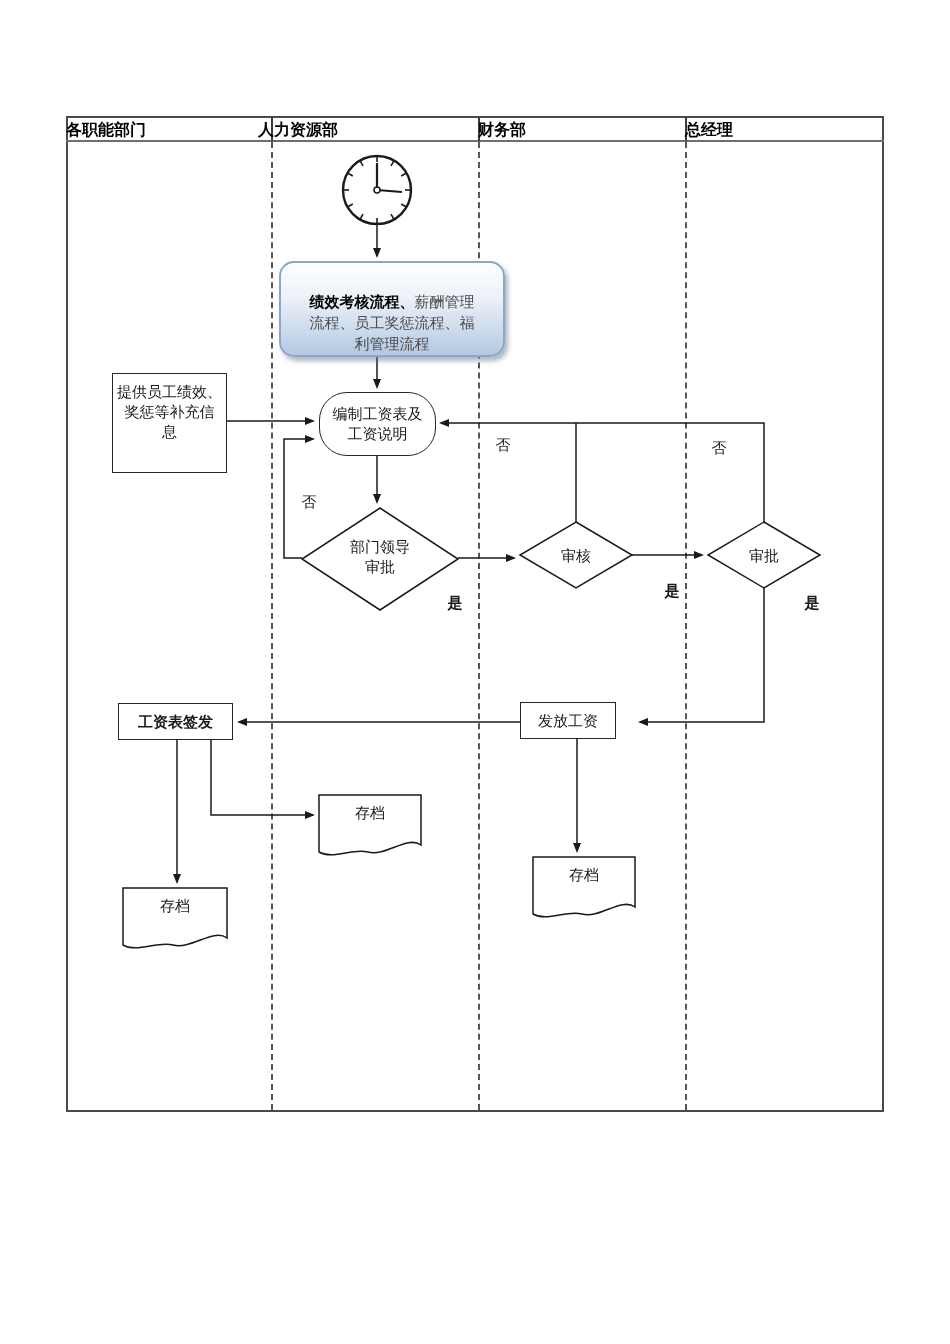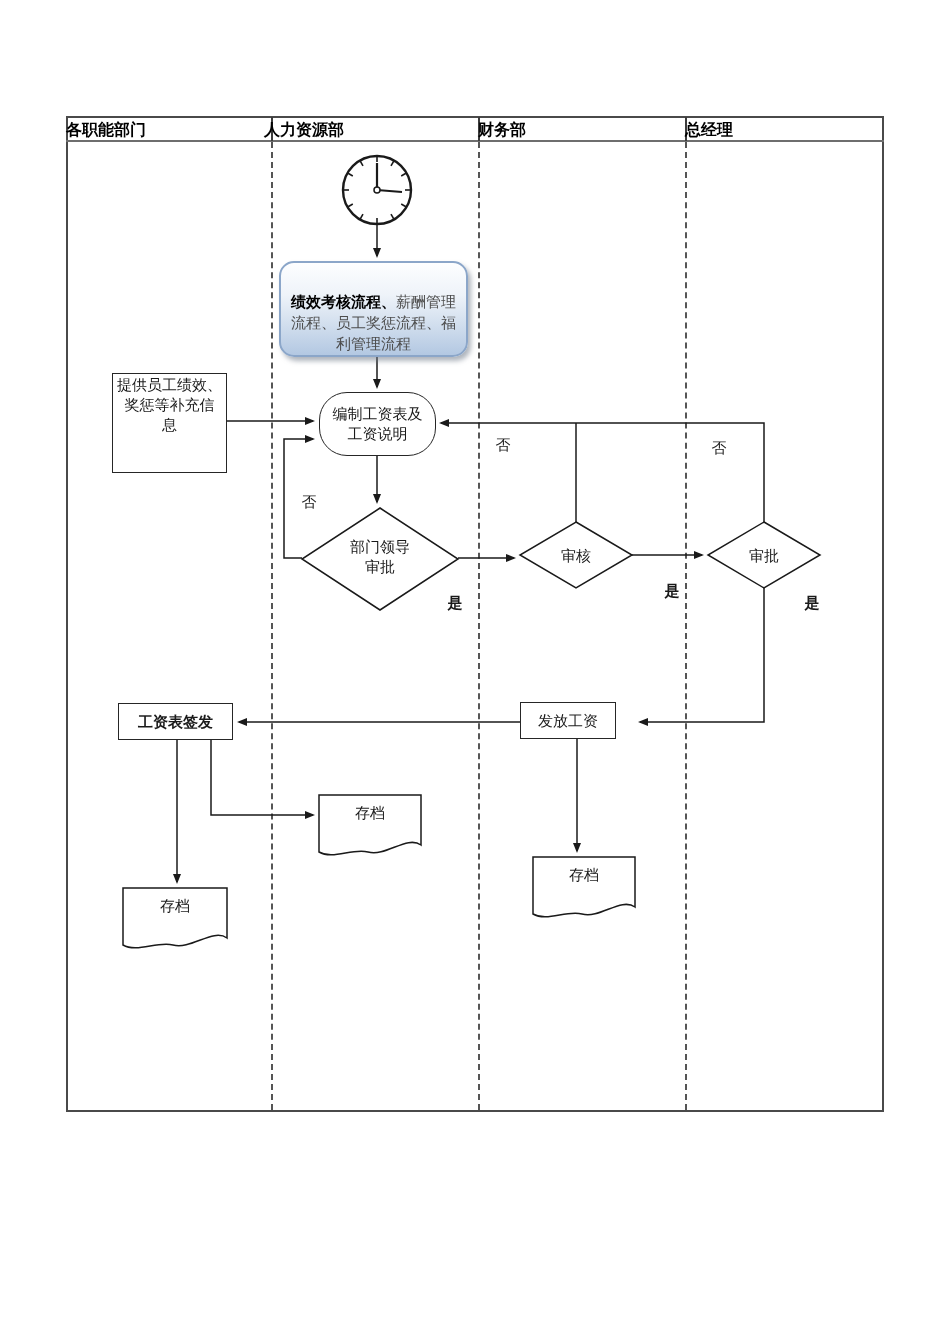"人力资源部" div.abs { left: 264px -> 258px }
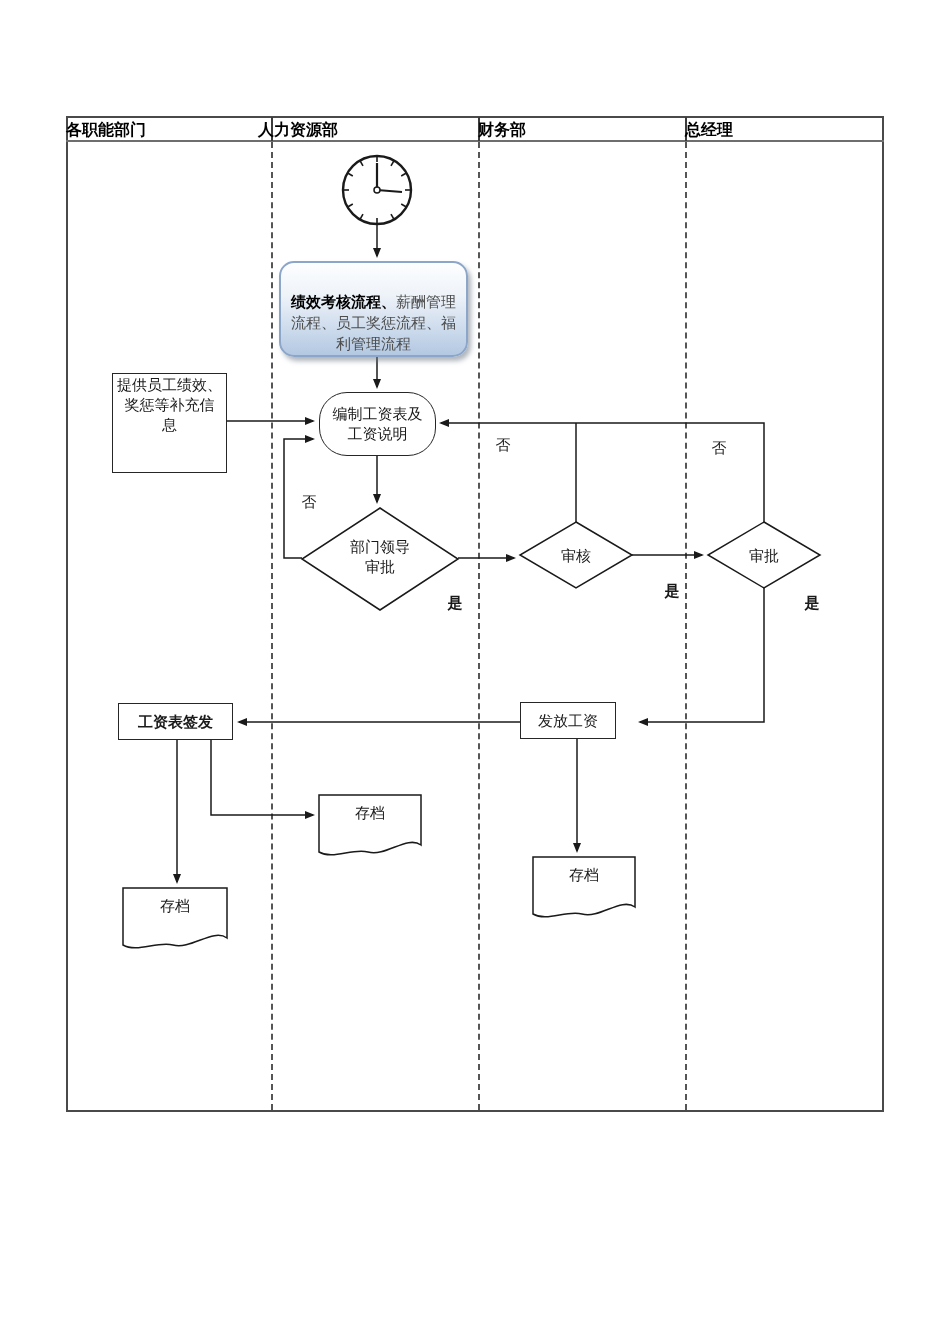"绩效考核流程、薪酬管理" .bluebox { width: 189px -> 226px }
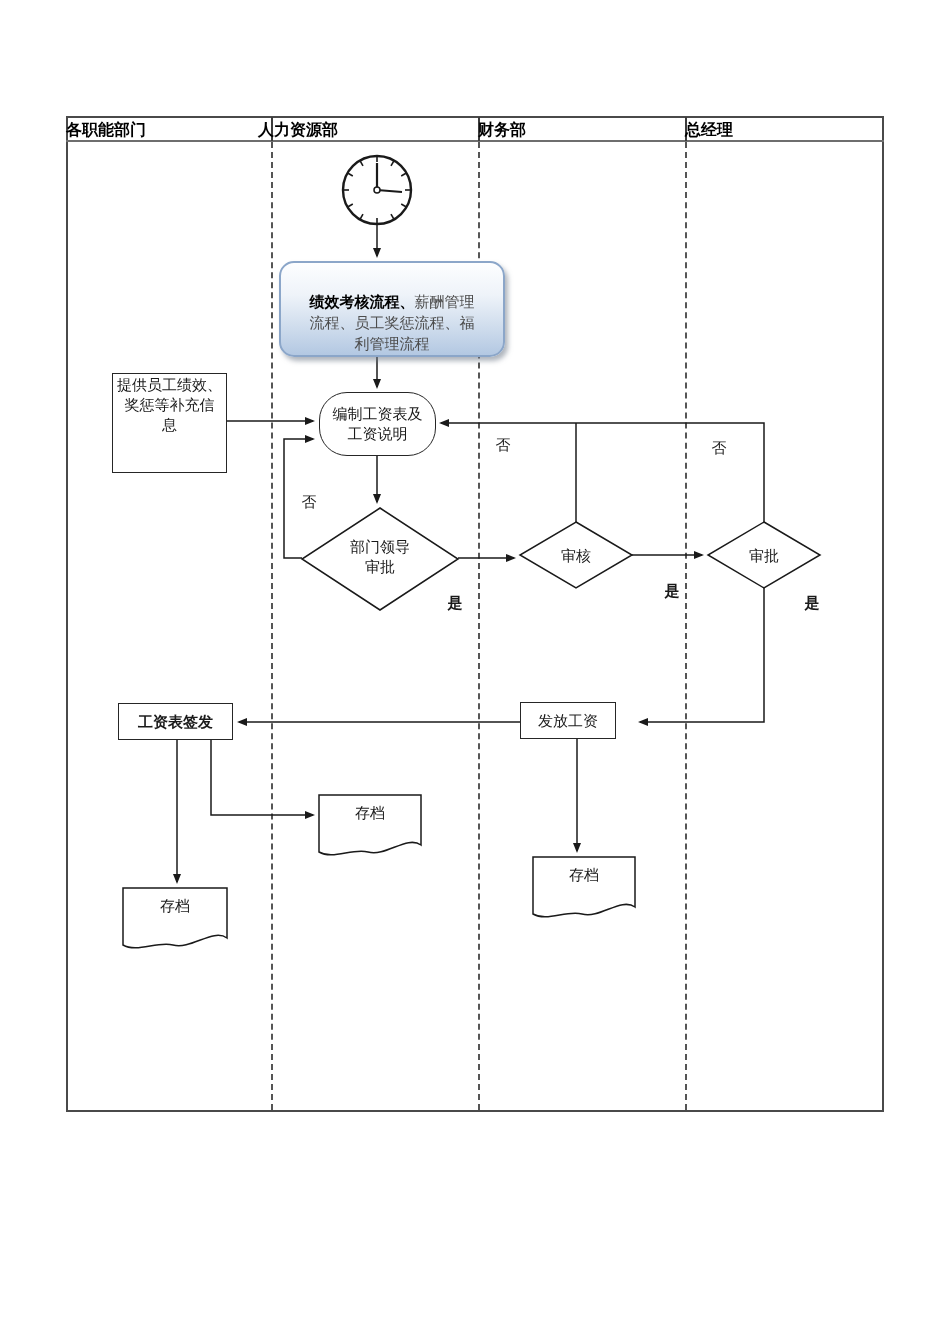"提供员工绩效、" .topalign { padding-top: 1px -> 8px }
